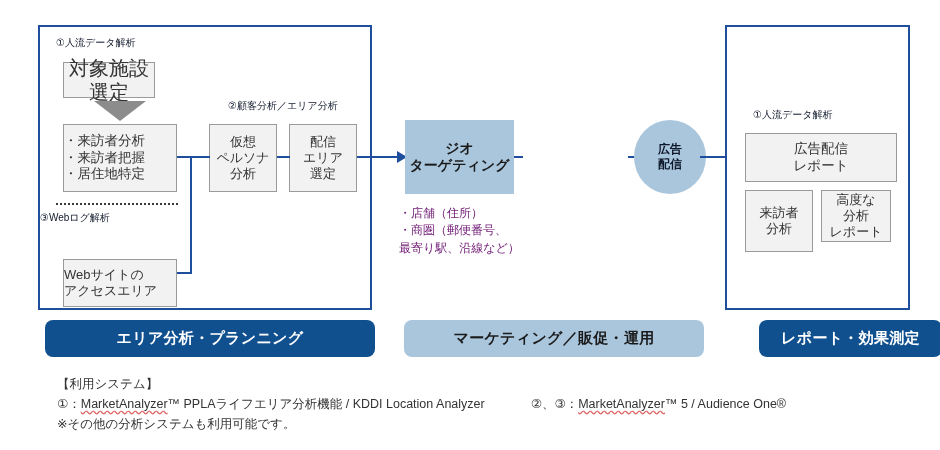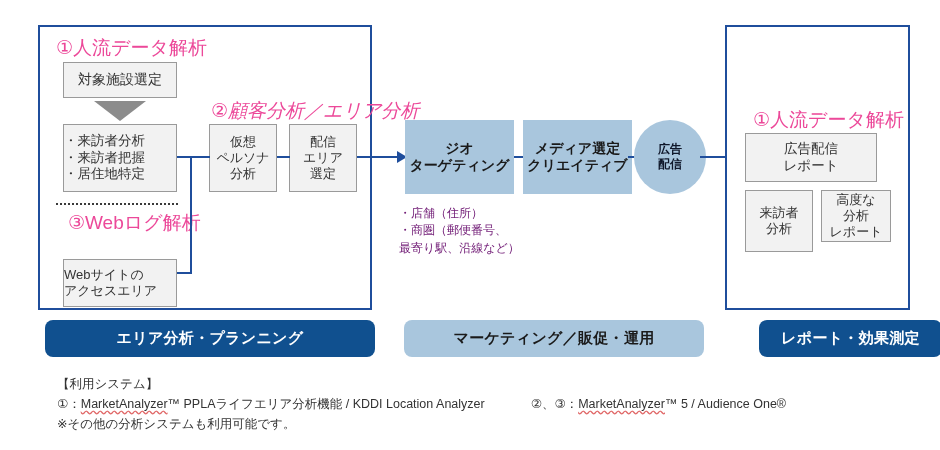"①人流データ解析" .heading { color: #ec4899 -> #0f172a; font-size: 19px -> 10px }
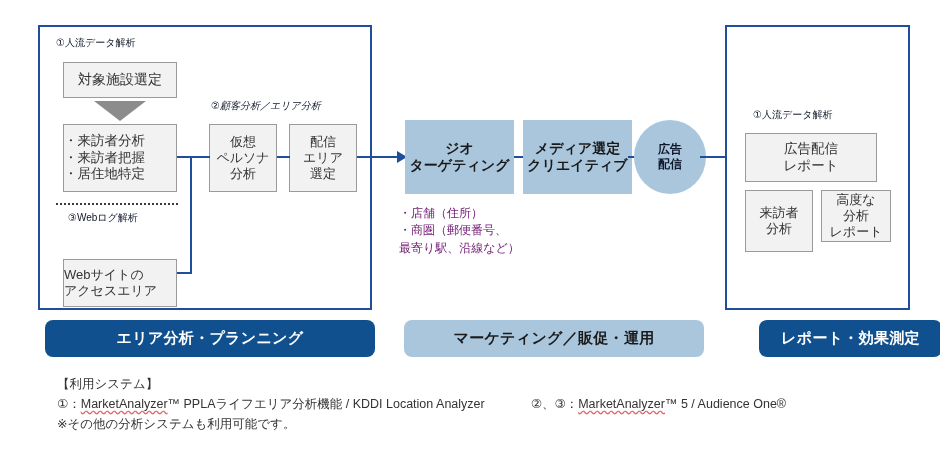"対象施設選定" div.abs { font-size: 14px -> 20px; width: 114px -> 92px }
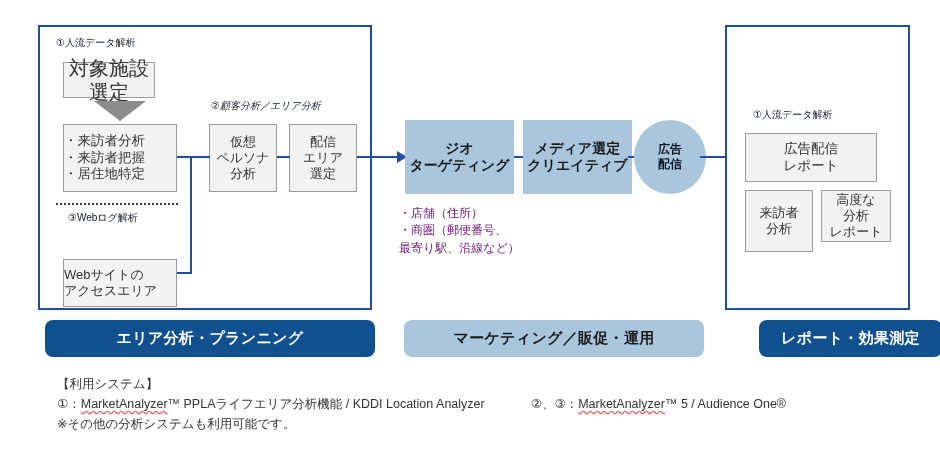"②顧客分析／エリア分析" div.abs { font-style: italic -> none; left: 211px -> 228px }
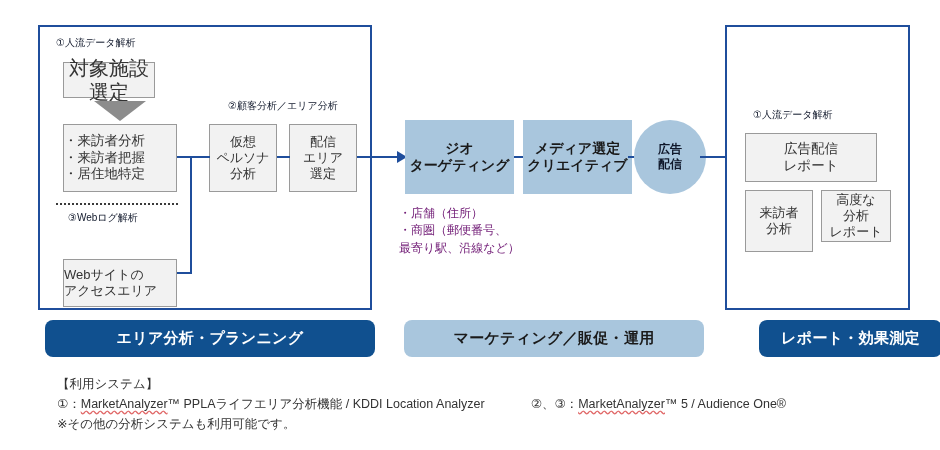"メディア選定" div.abs { html: <div>メディア選定 クリエイティブ</div> -> none }
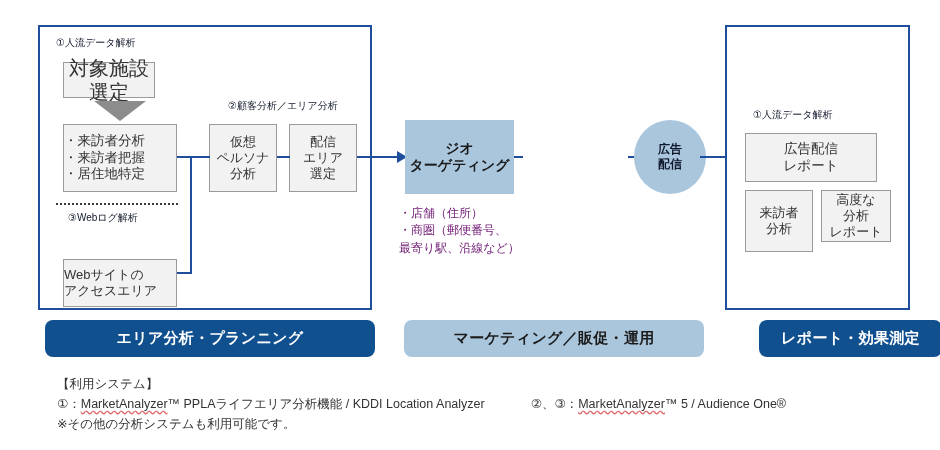"広告配信" div.abs { width: 132px -> 152px }
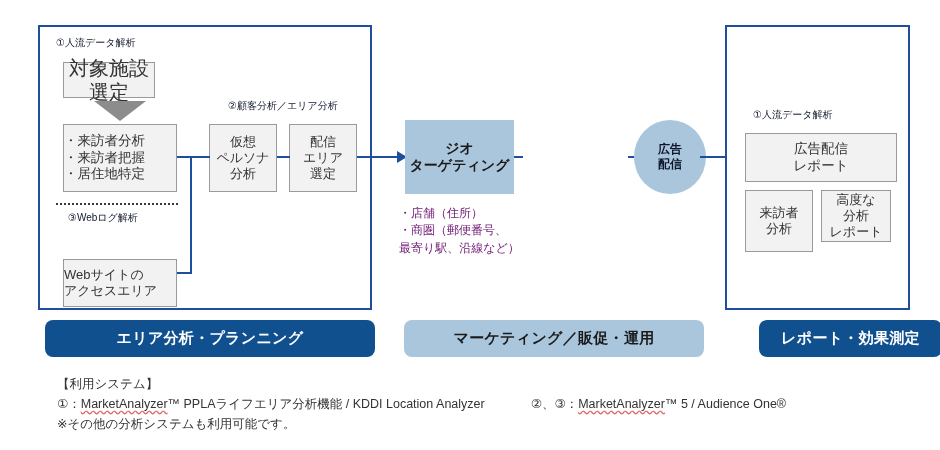"③Webログ解析" div.abs { left: 68px -> 40px }
